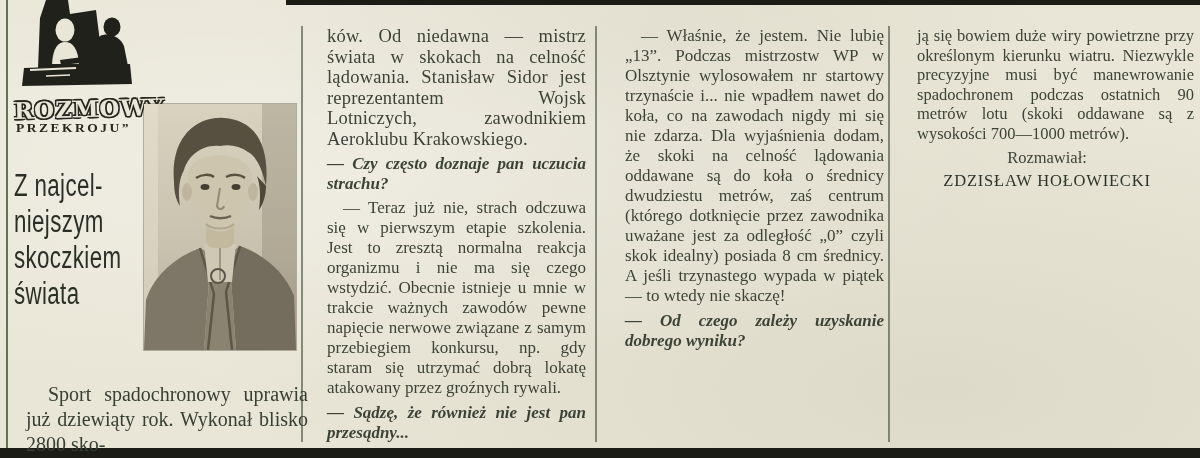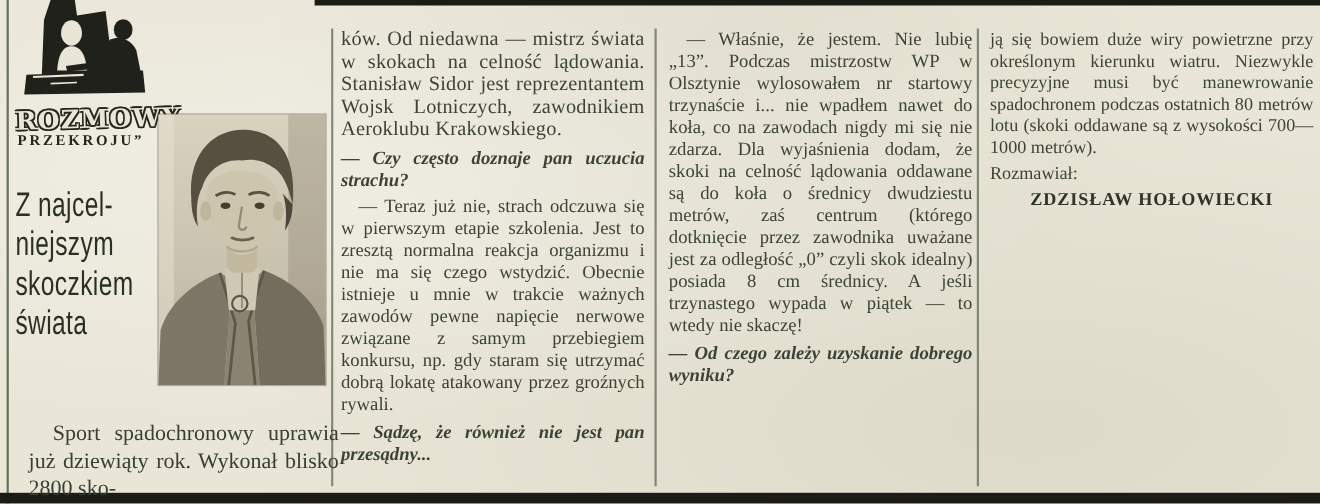"ków. Od niedawna — mistrz" p { margin: 0 0 5px 0 -> 0 0 5px 17px }
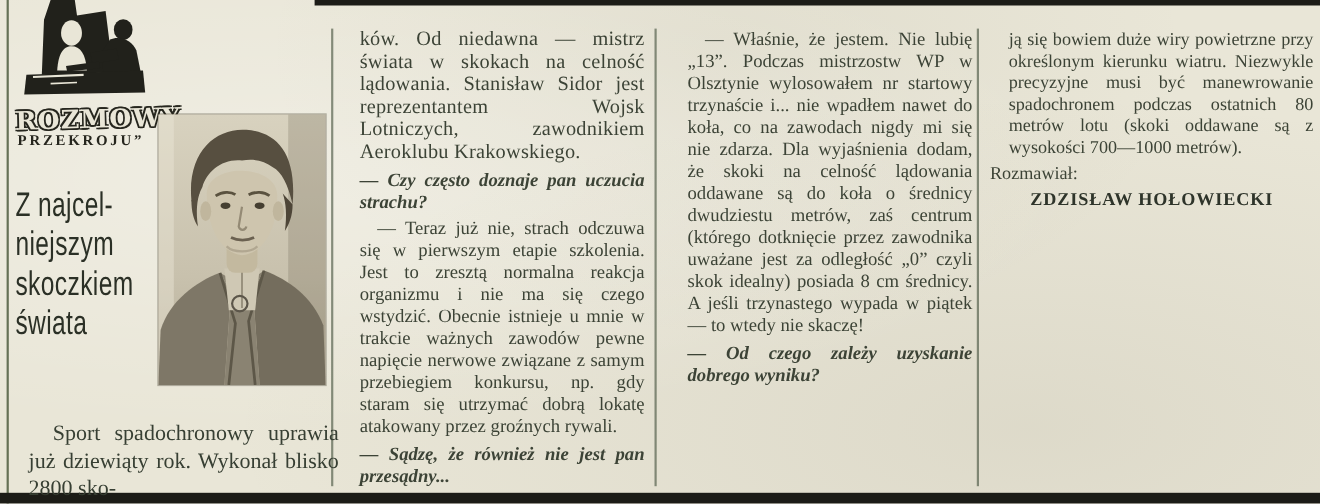"ją się bowiem duże wiry" p.noindent { text: 80 -> 90 }
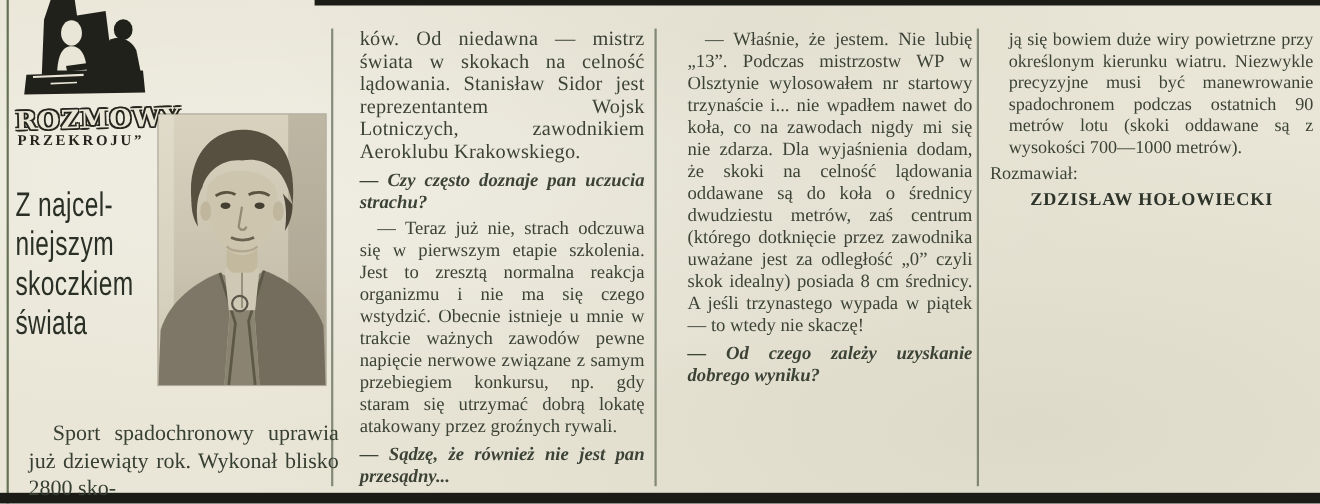"Rozmawiał:" .byline-label { text-align: none -> center }
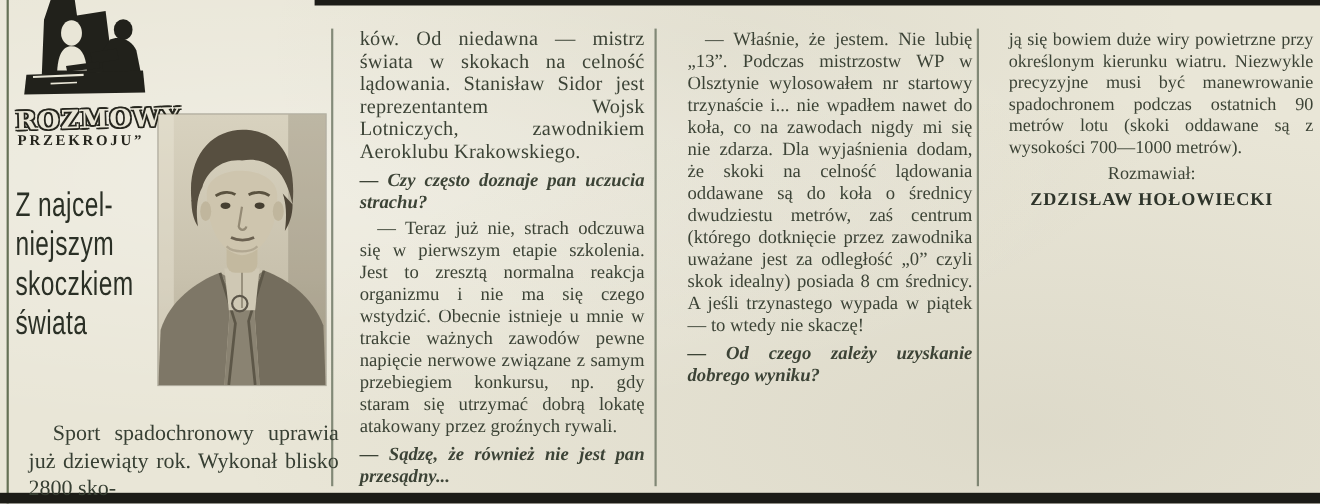"ZDZISŁAW HOŁOWIECKI" .byline-name { font-weight: bold -> normal }
